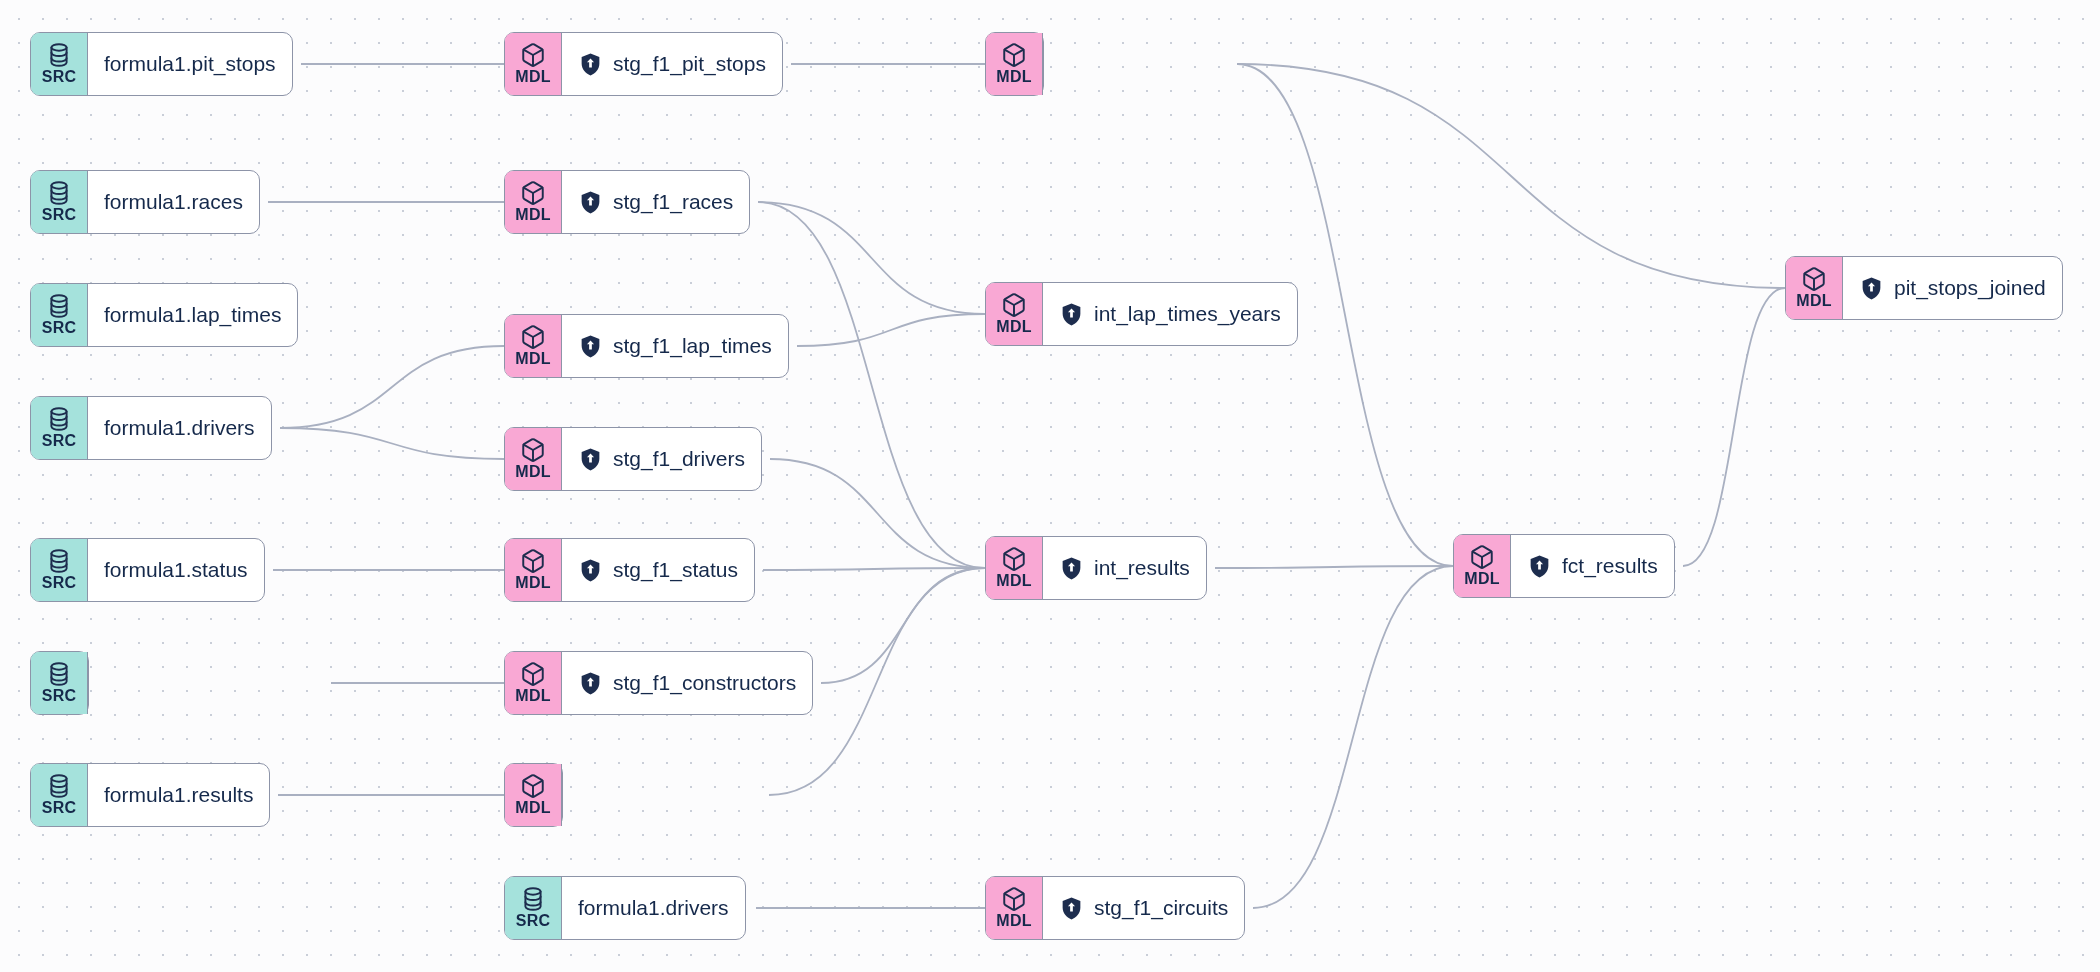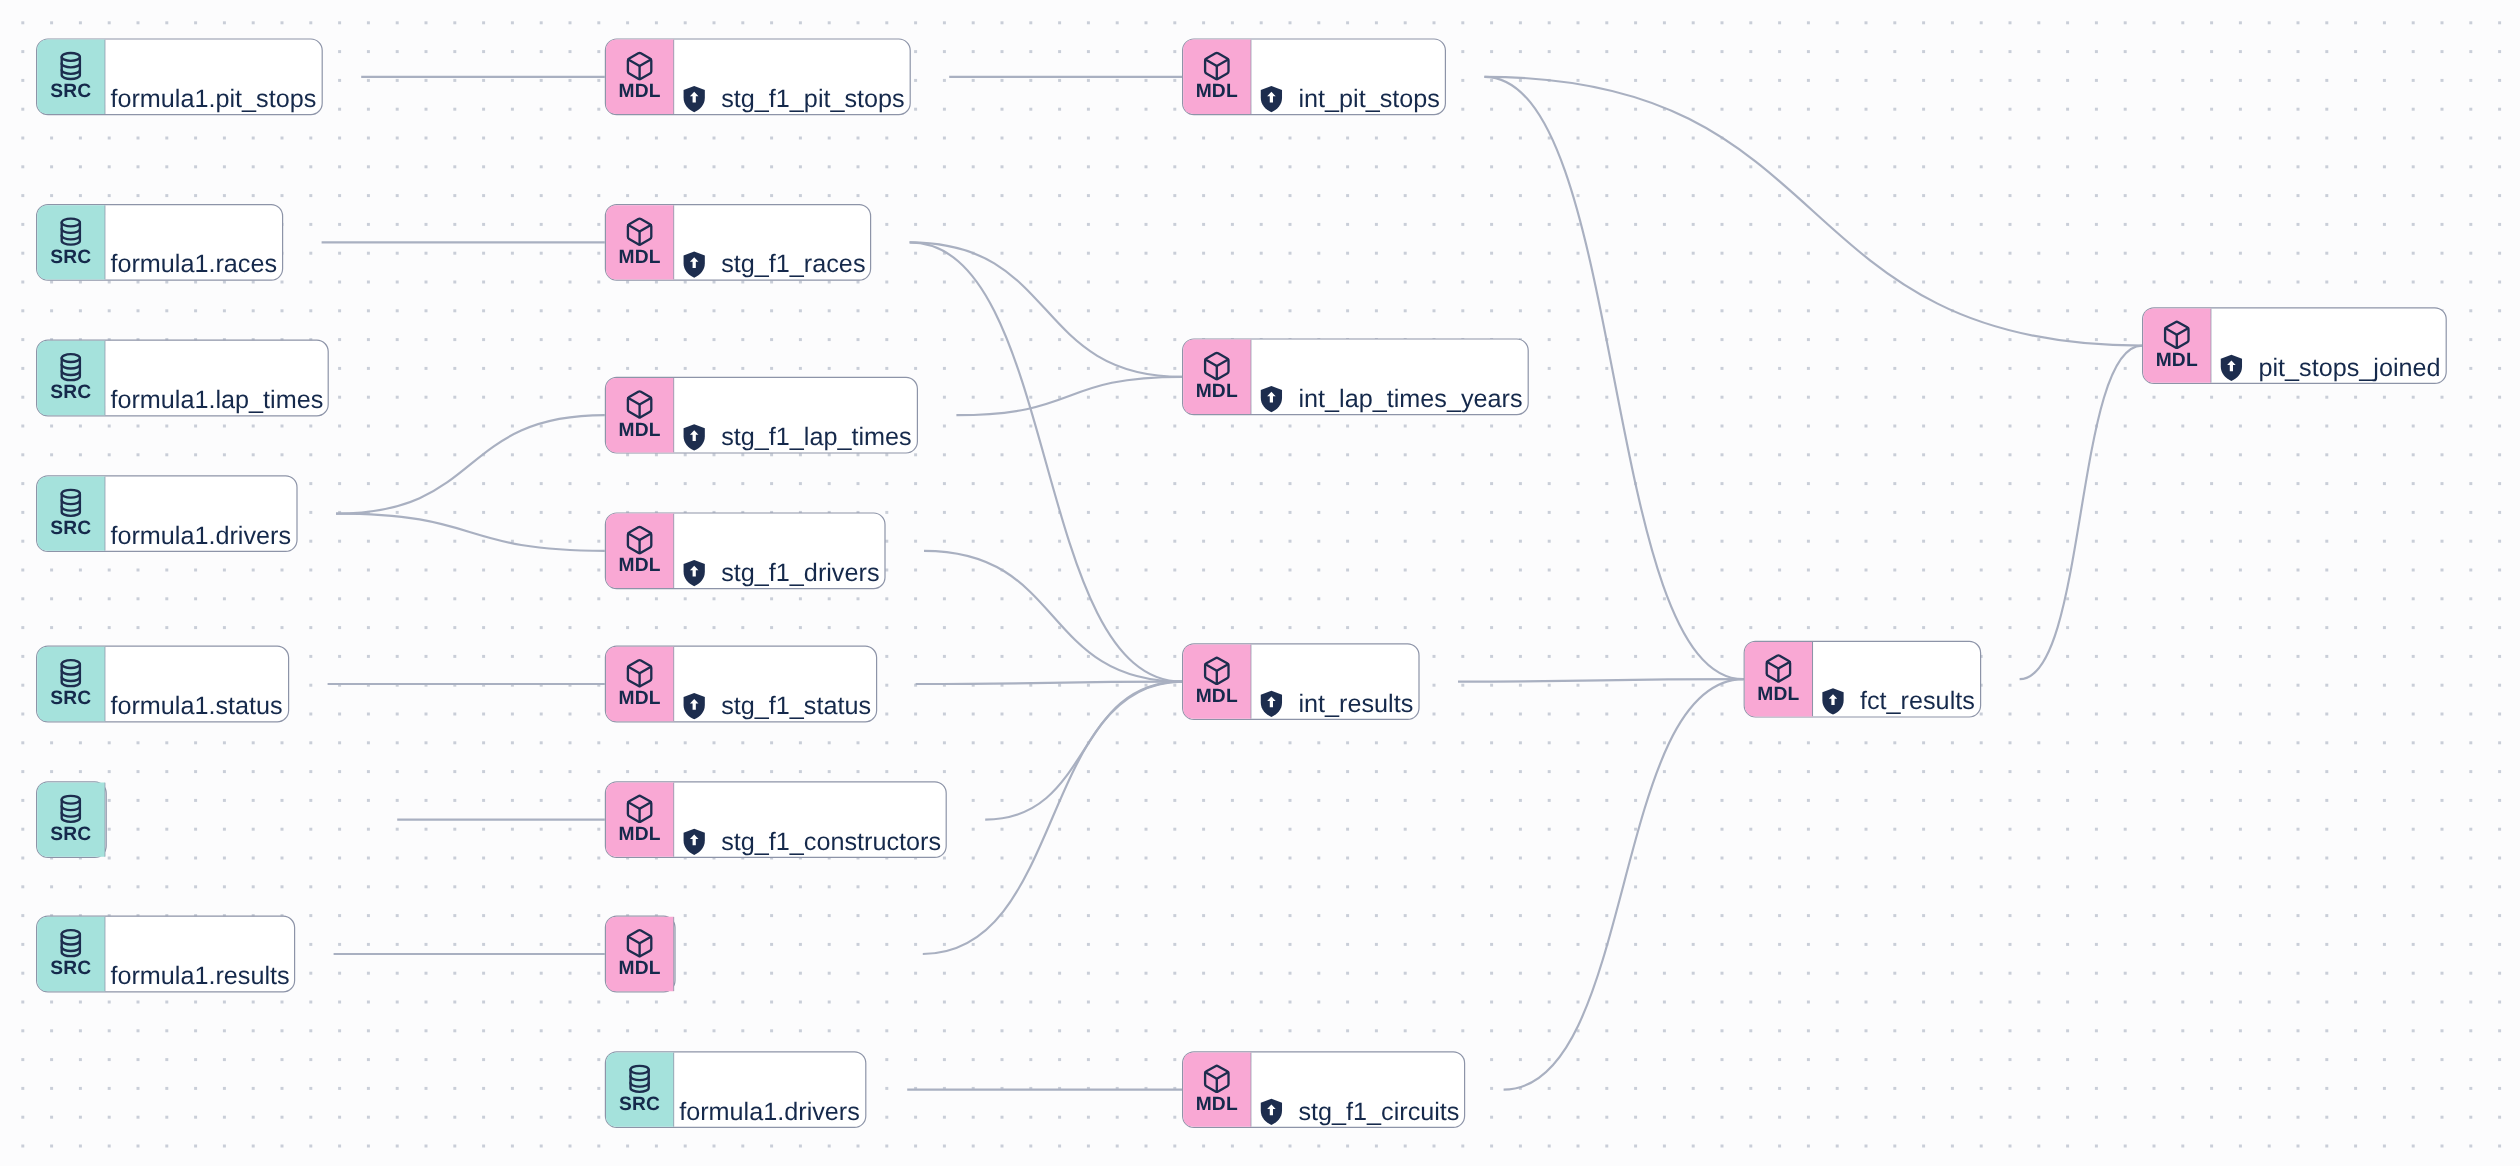"formula1.pit_stops" .label { align-items: flex-end -> center; padding: 0 4px -> 0 16px }
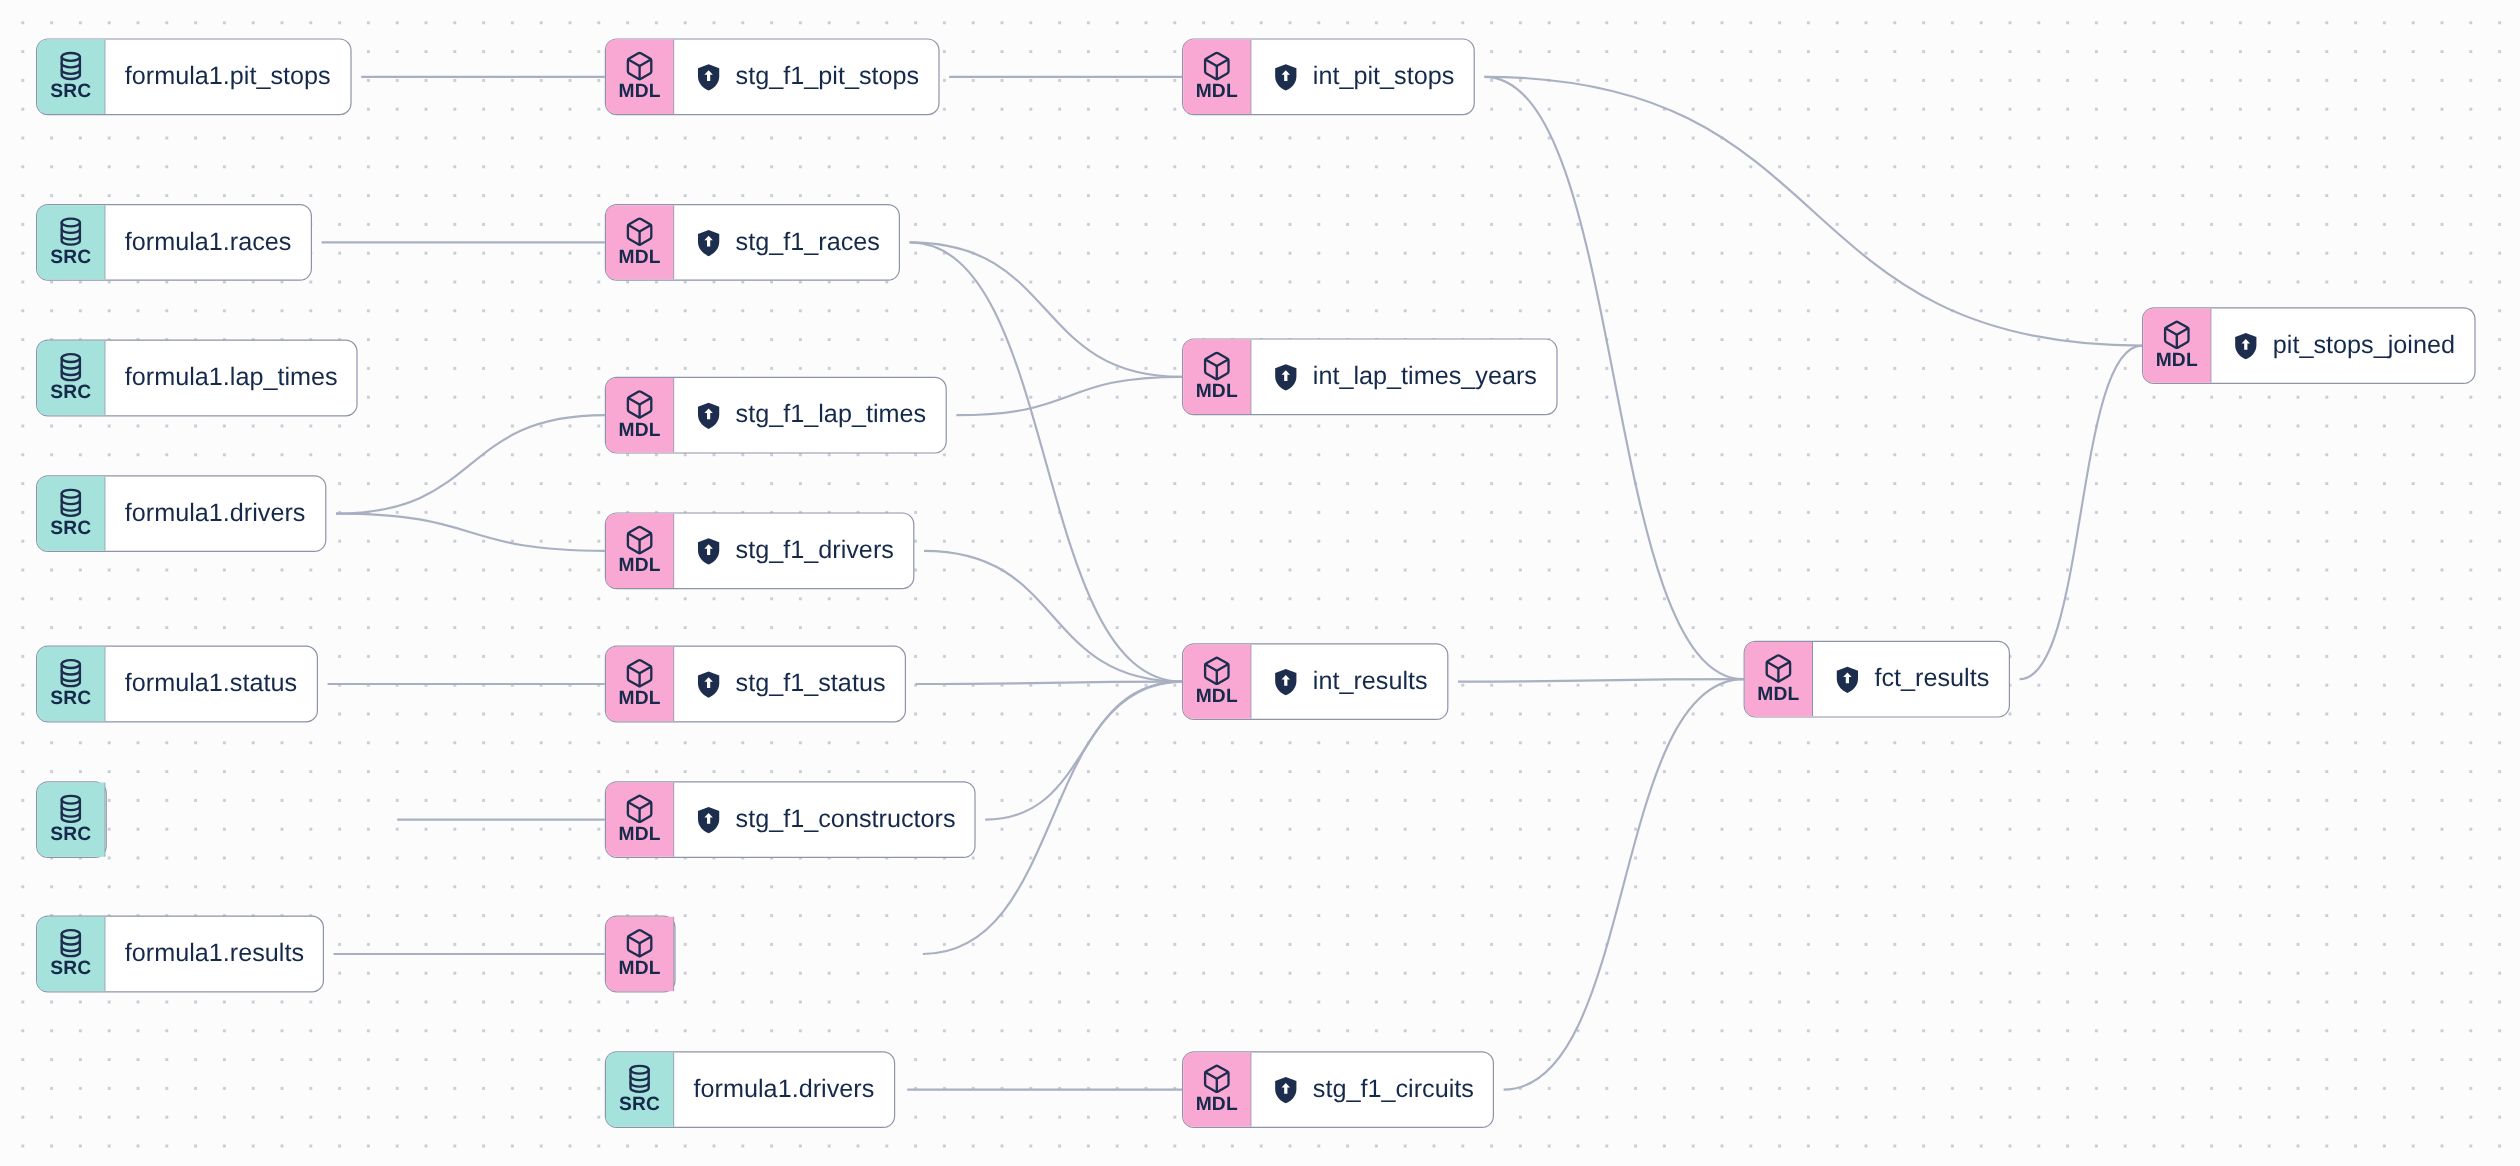"int_pit_stops" div.label { html: <div> <svg> <use></use> </svg> <span>int_pit_stops</span> </div> -> none }
